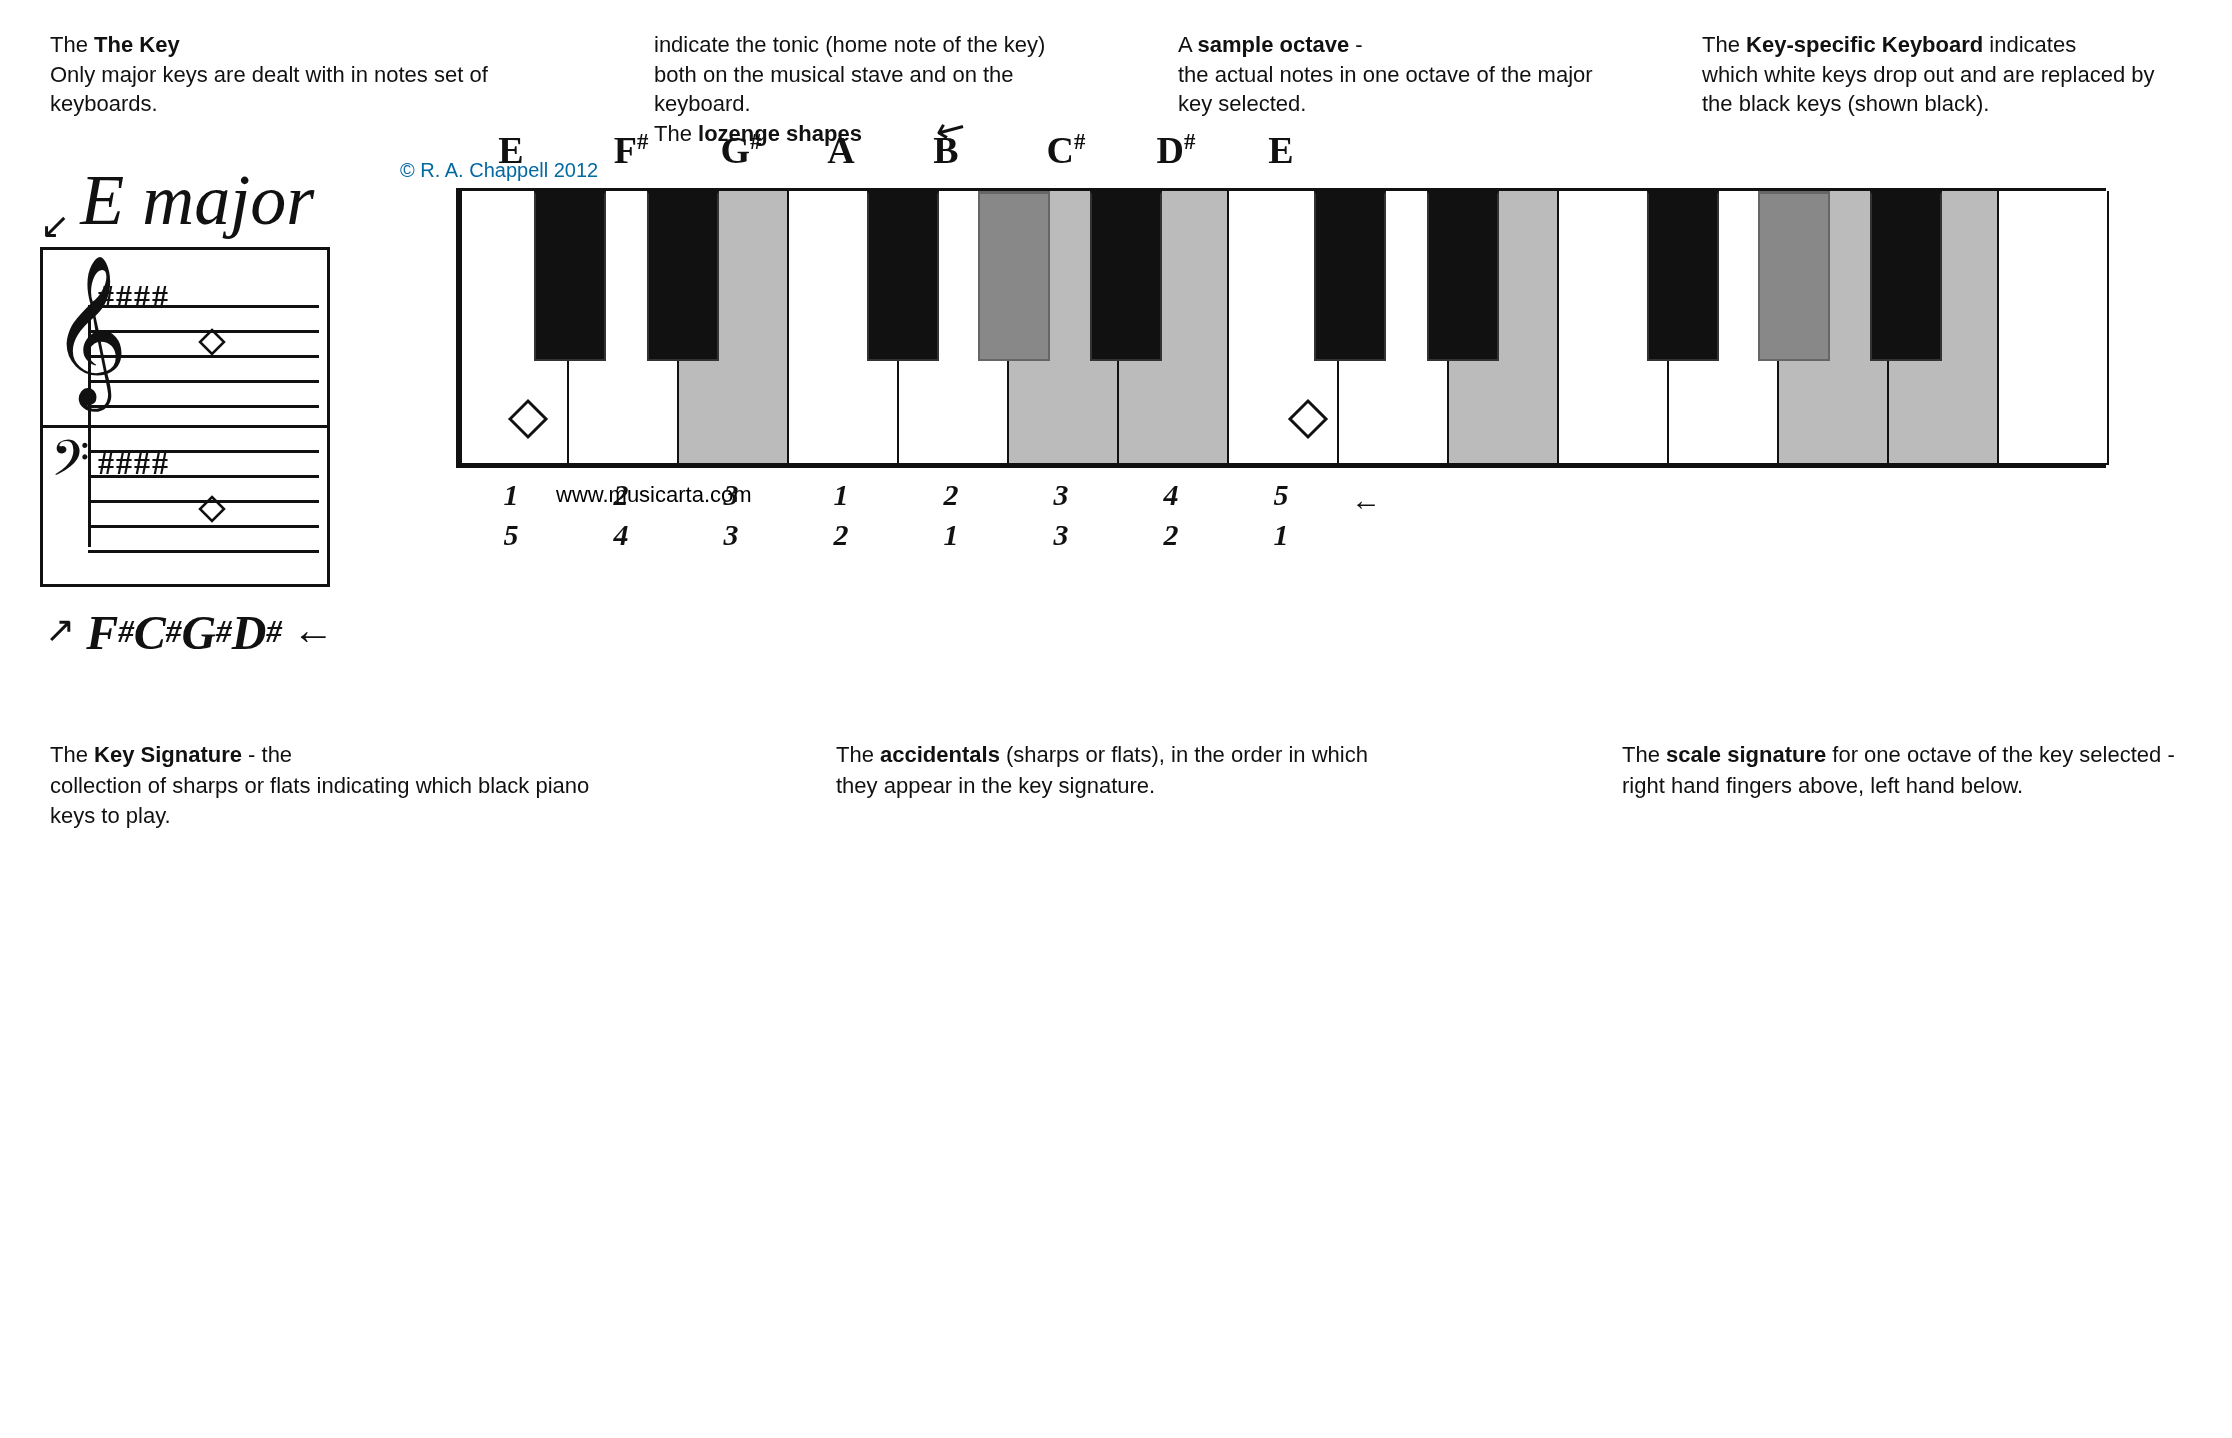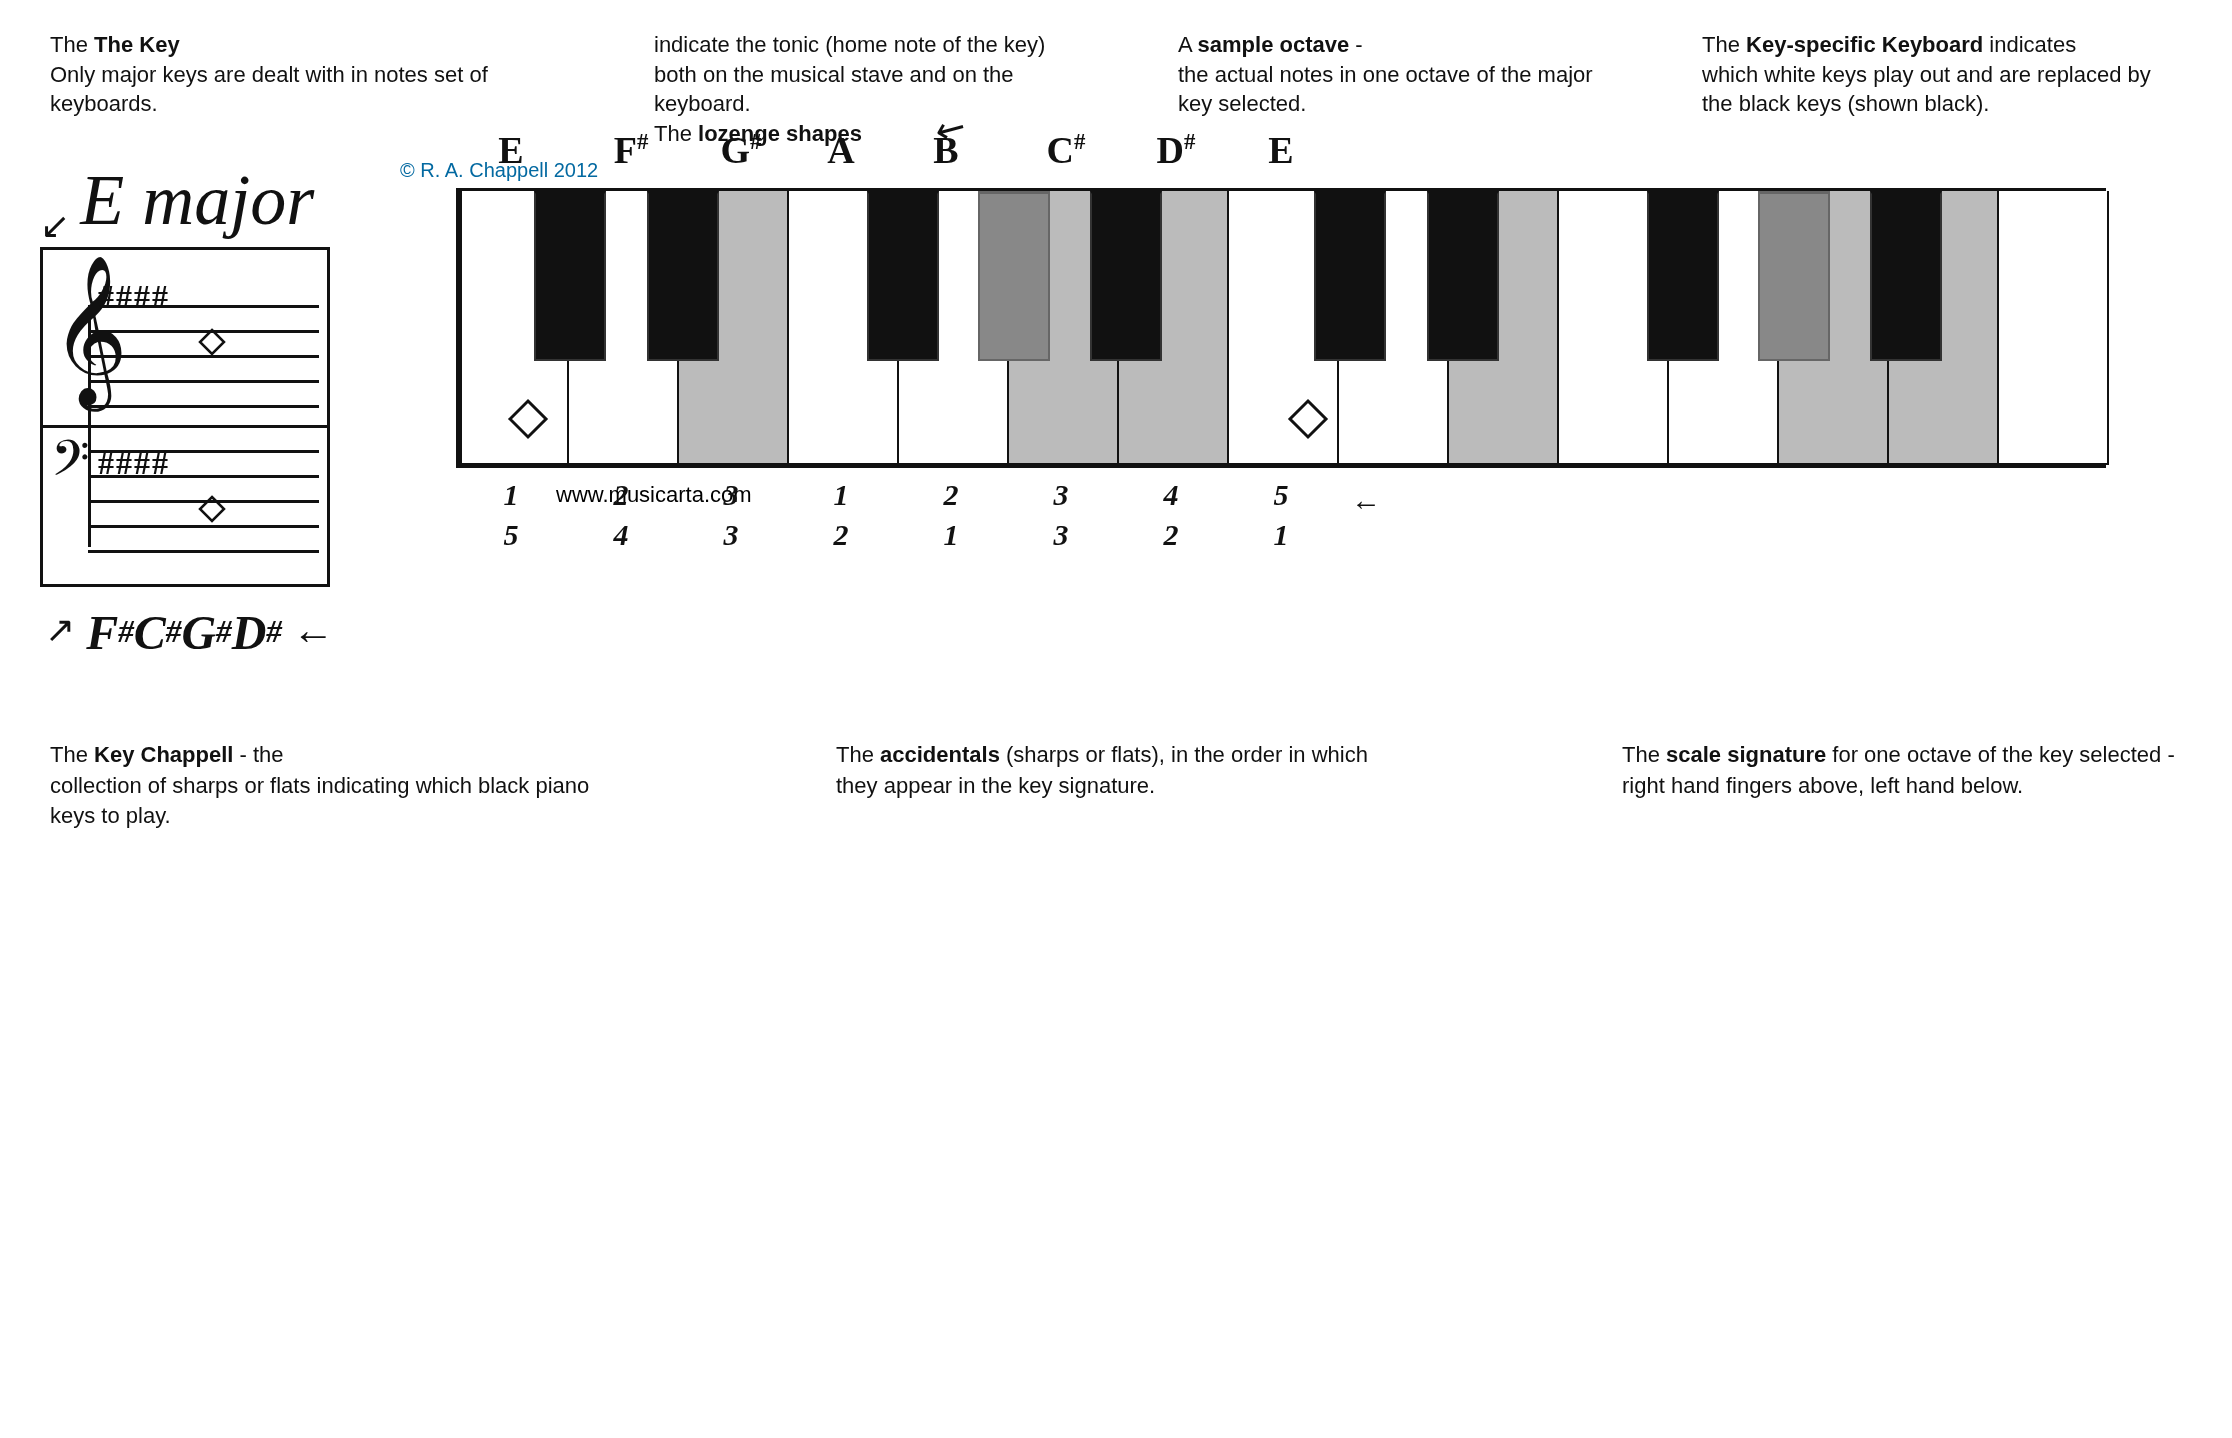"which white keys play out" div { text: play -> drop }
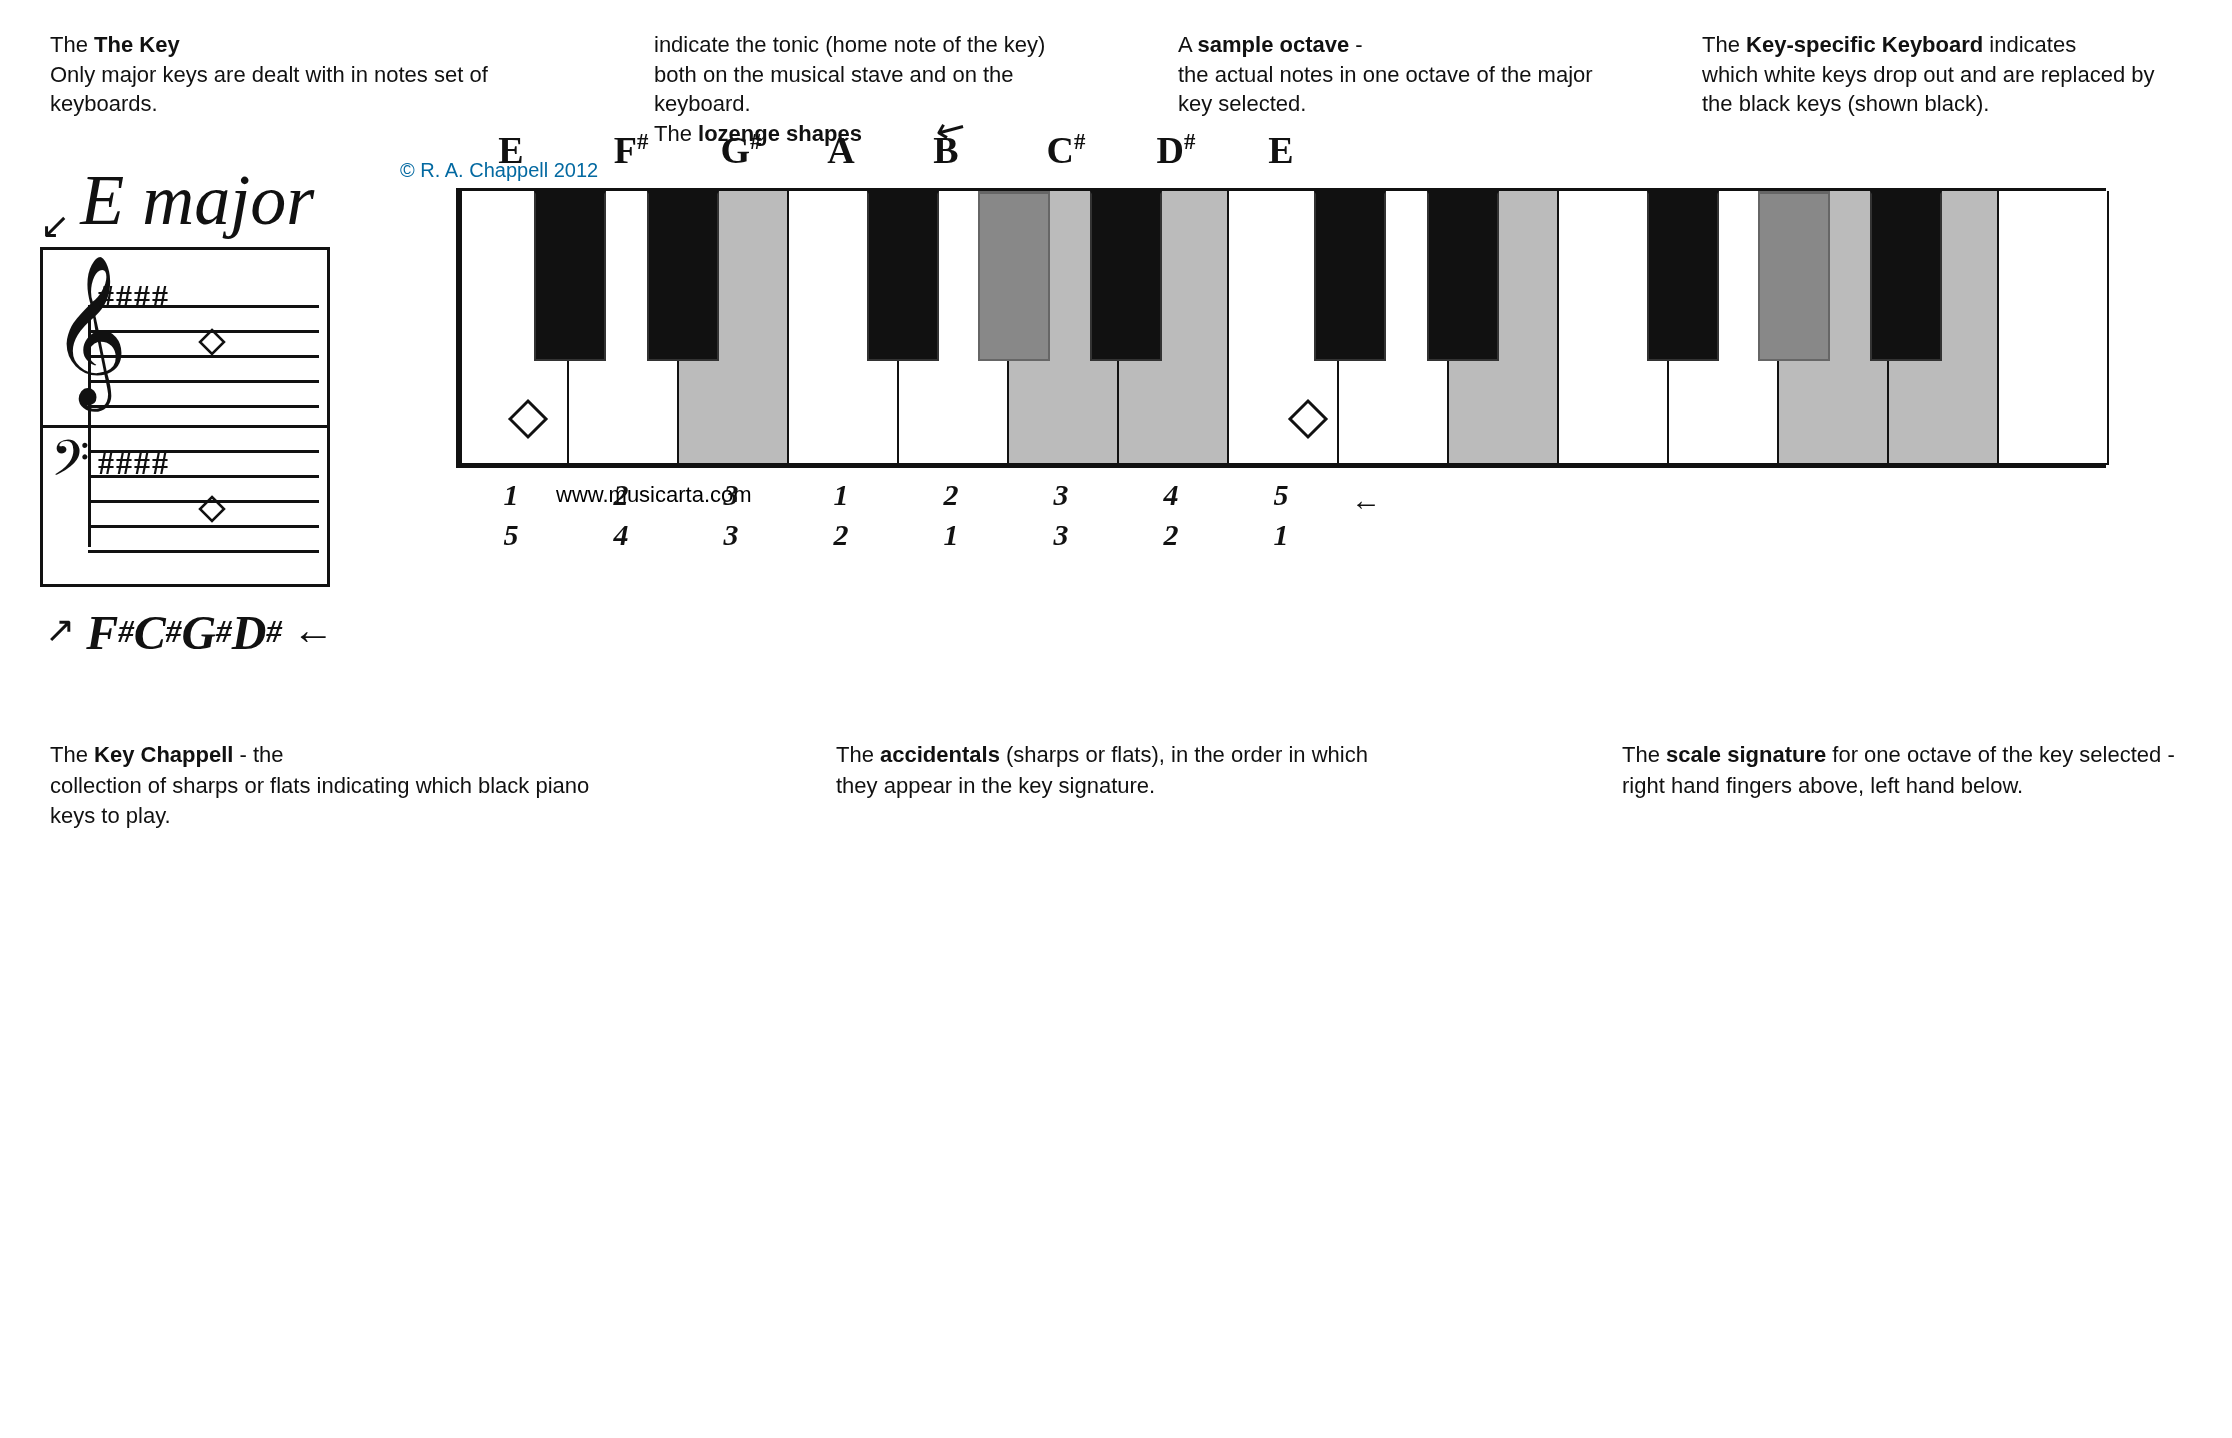"Key Chappell" strong { text: Chappell -> Signature }
